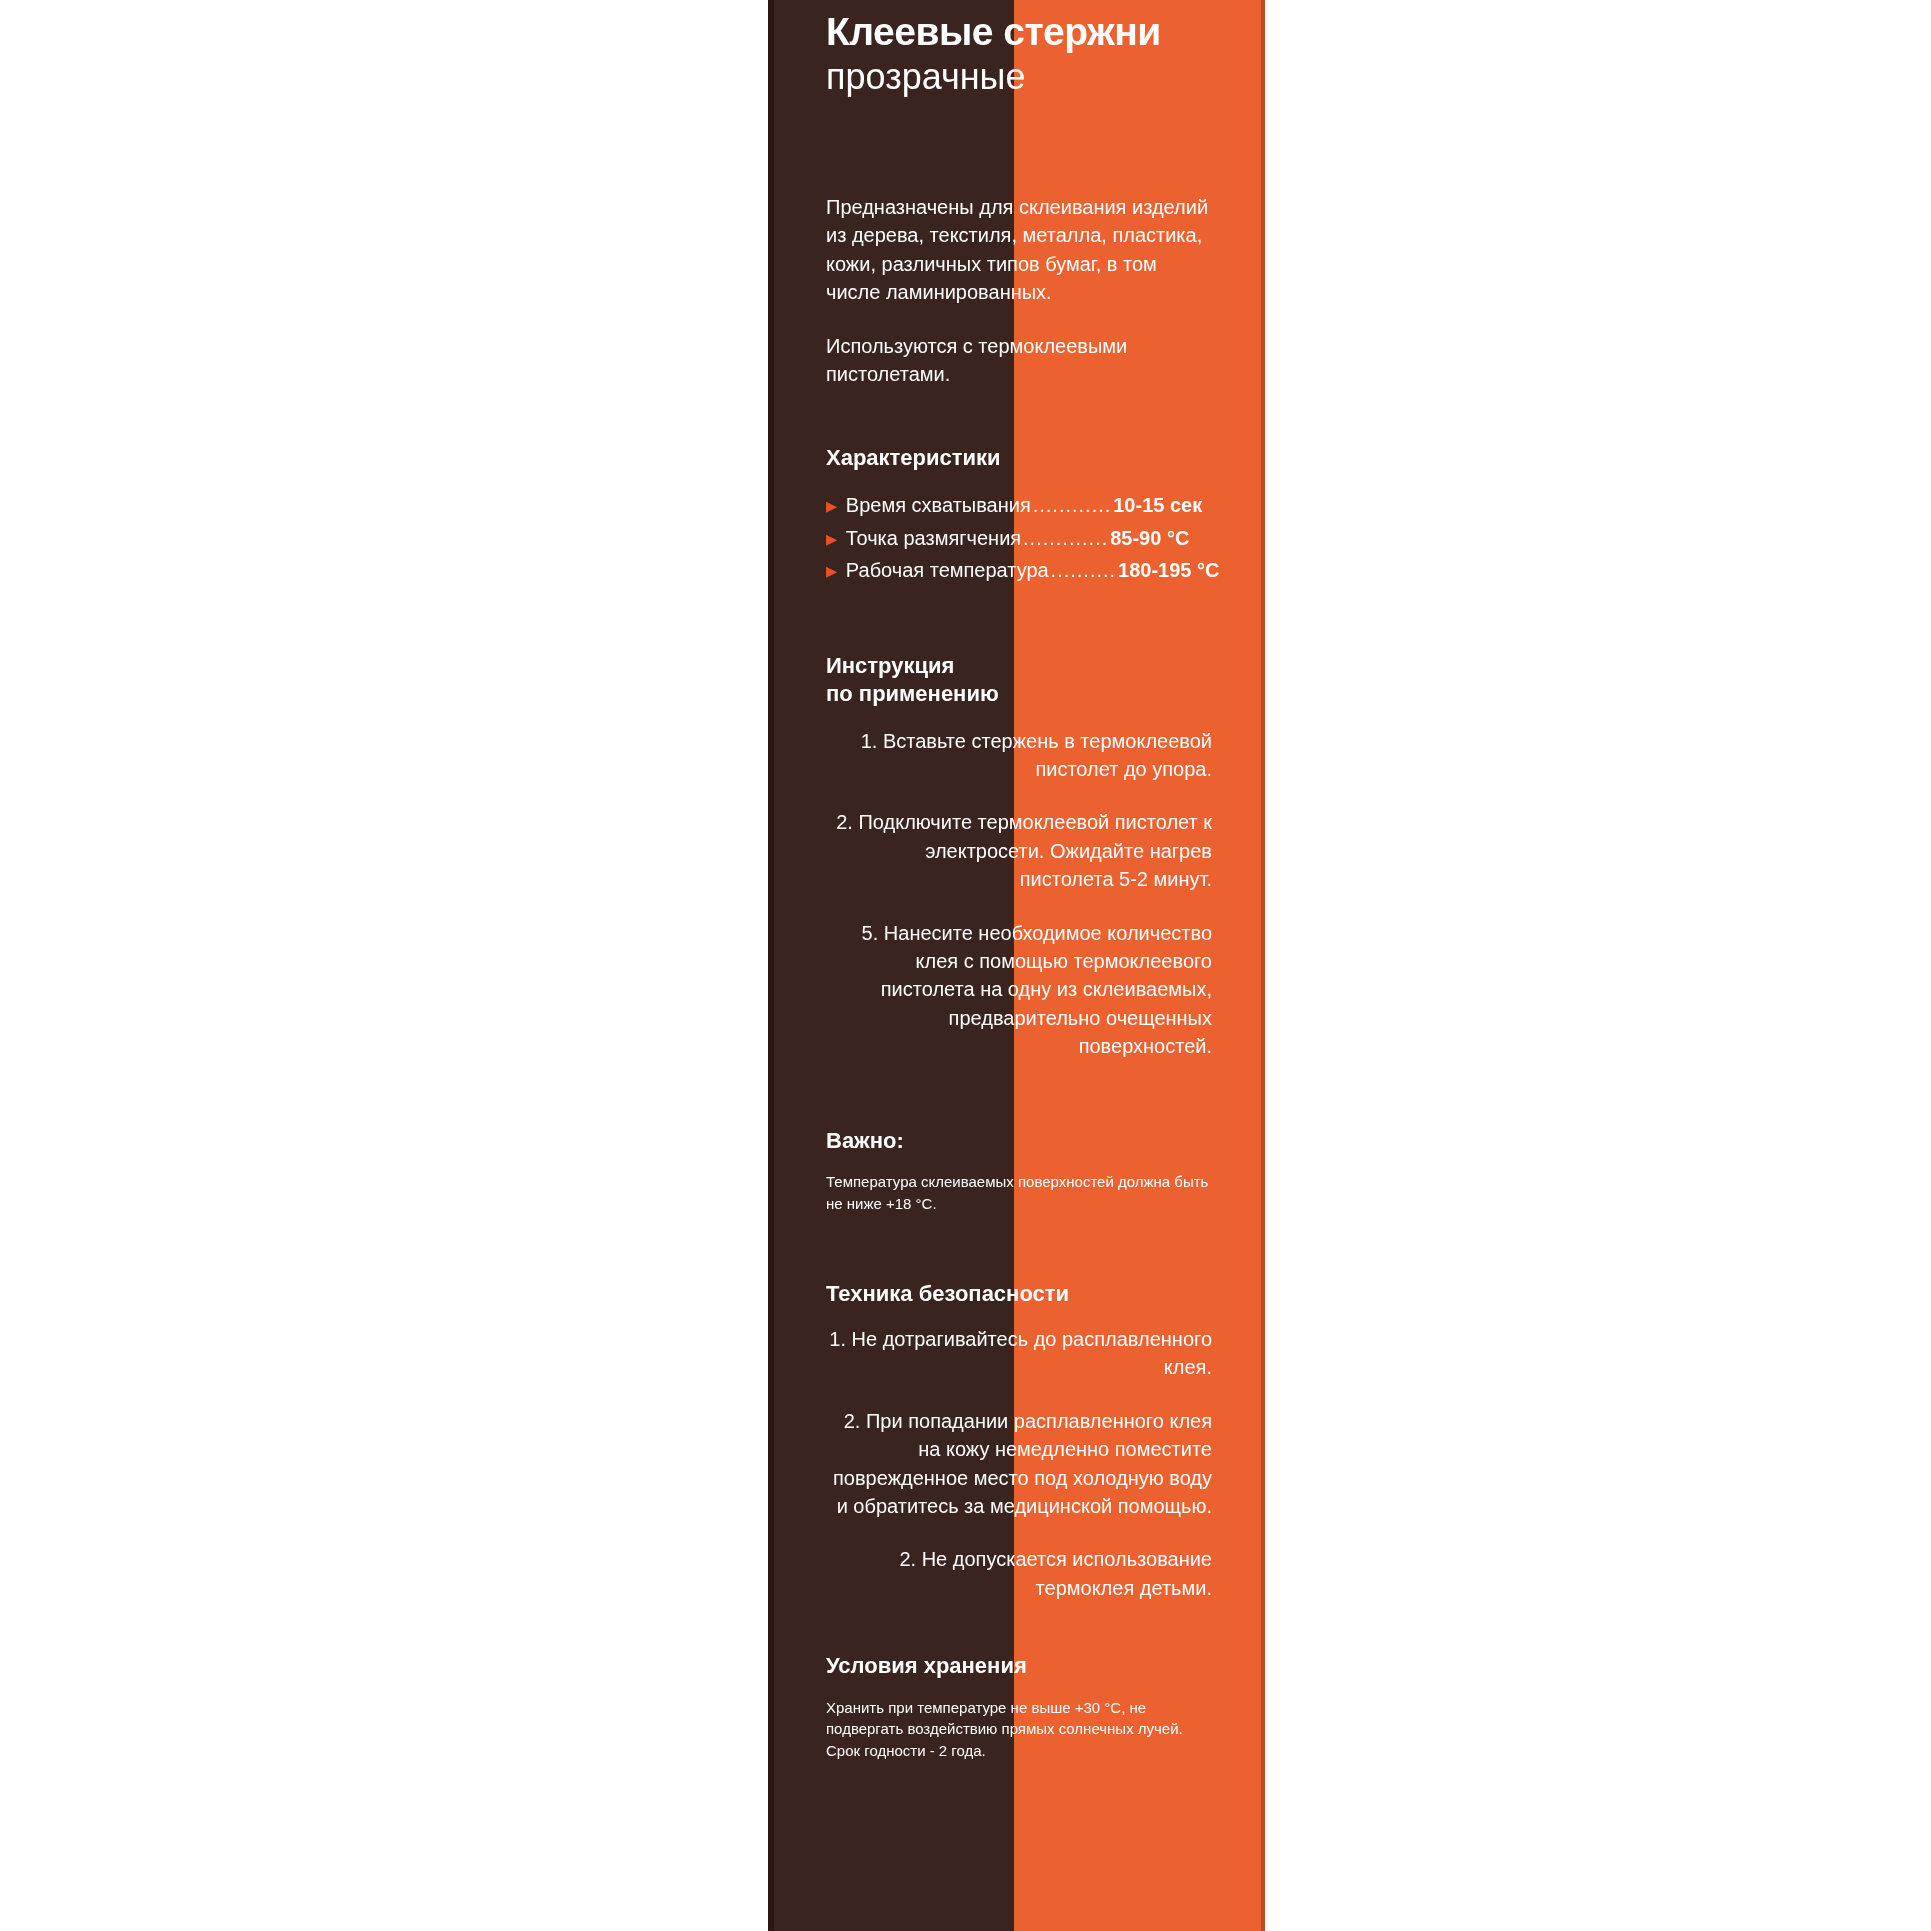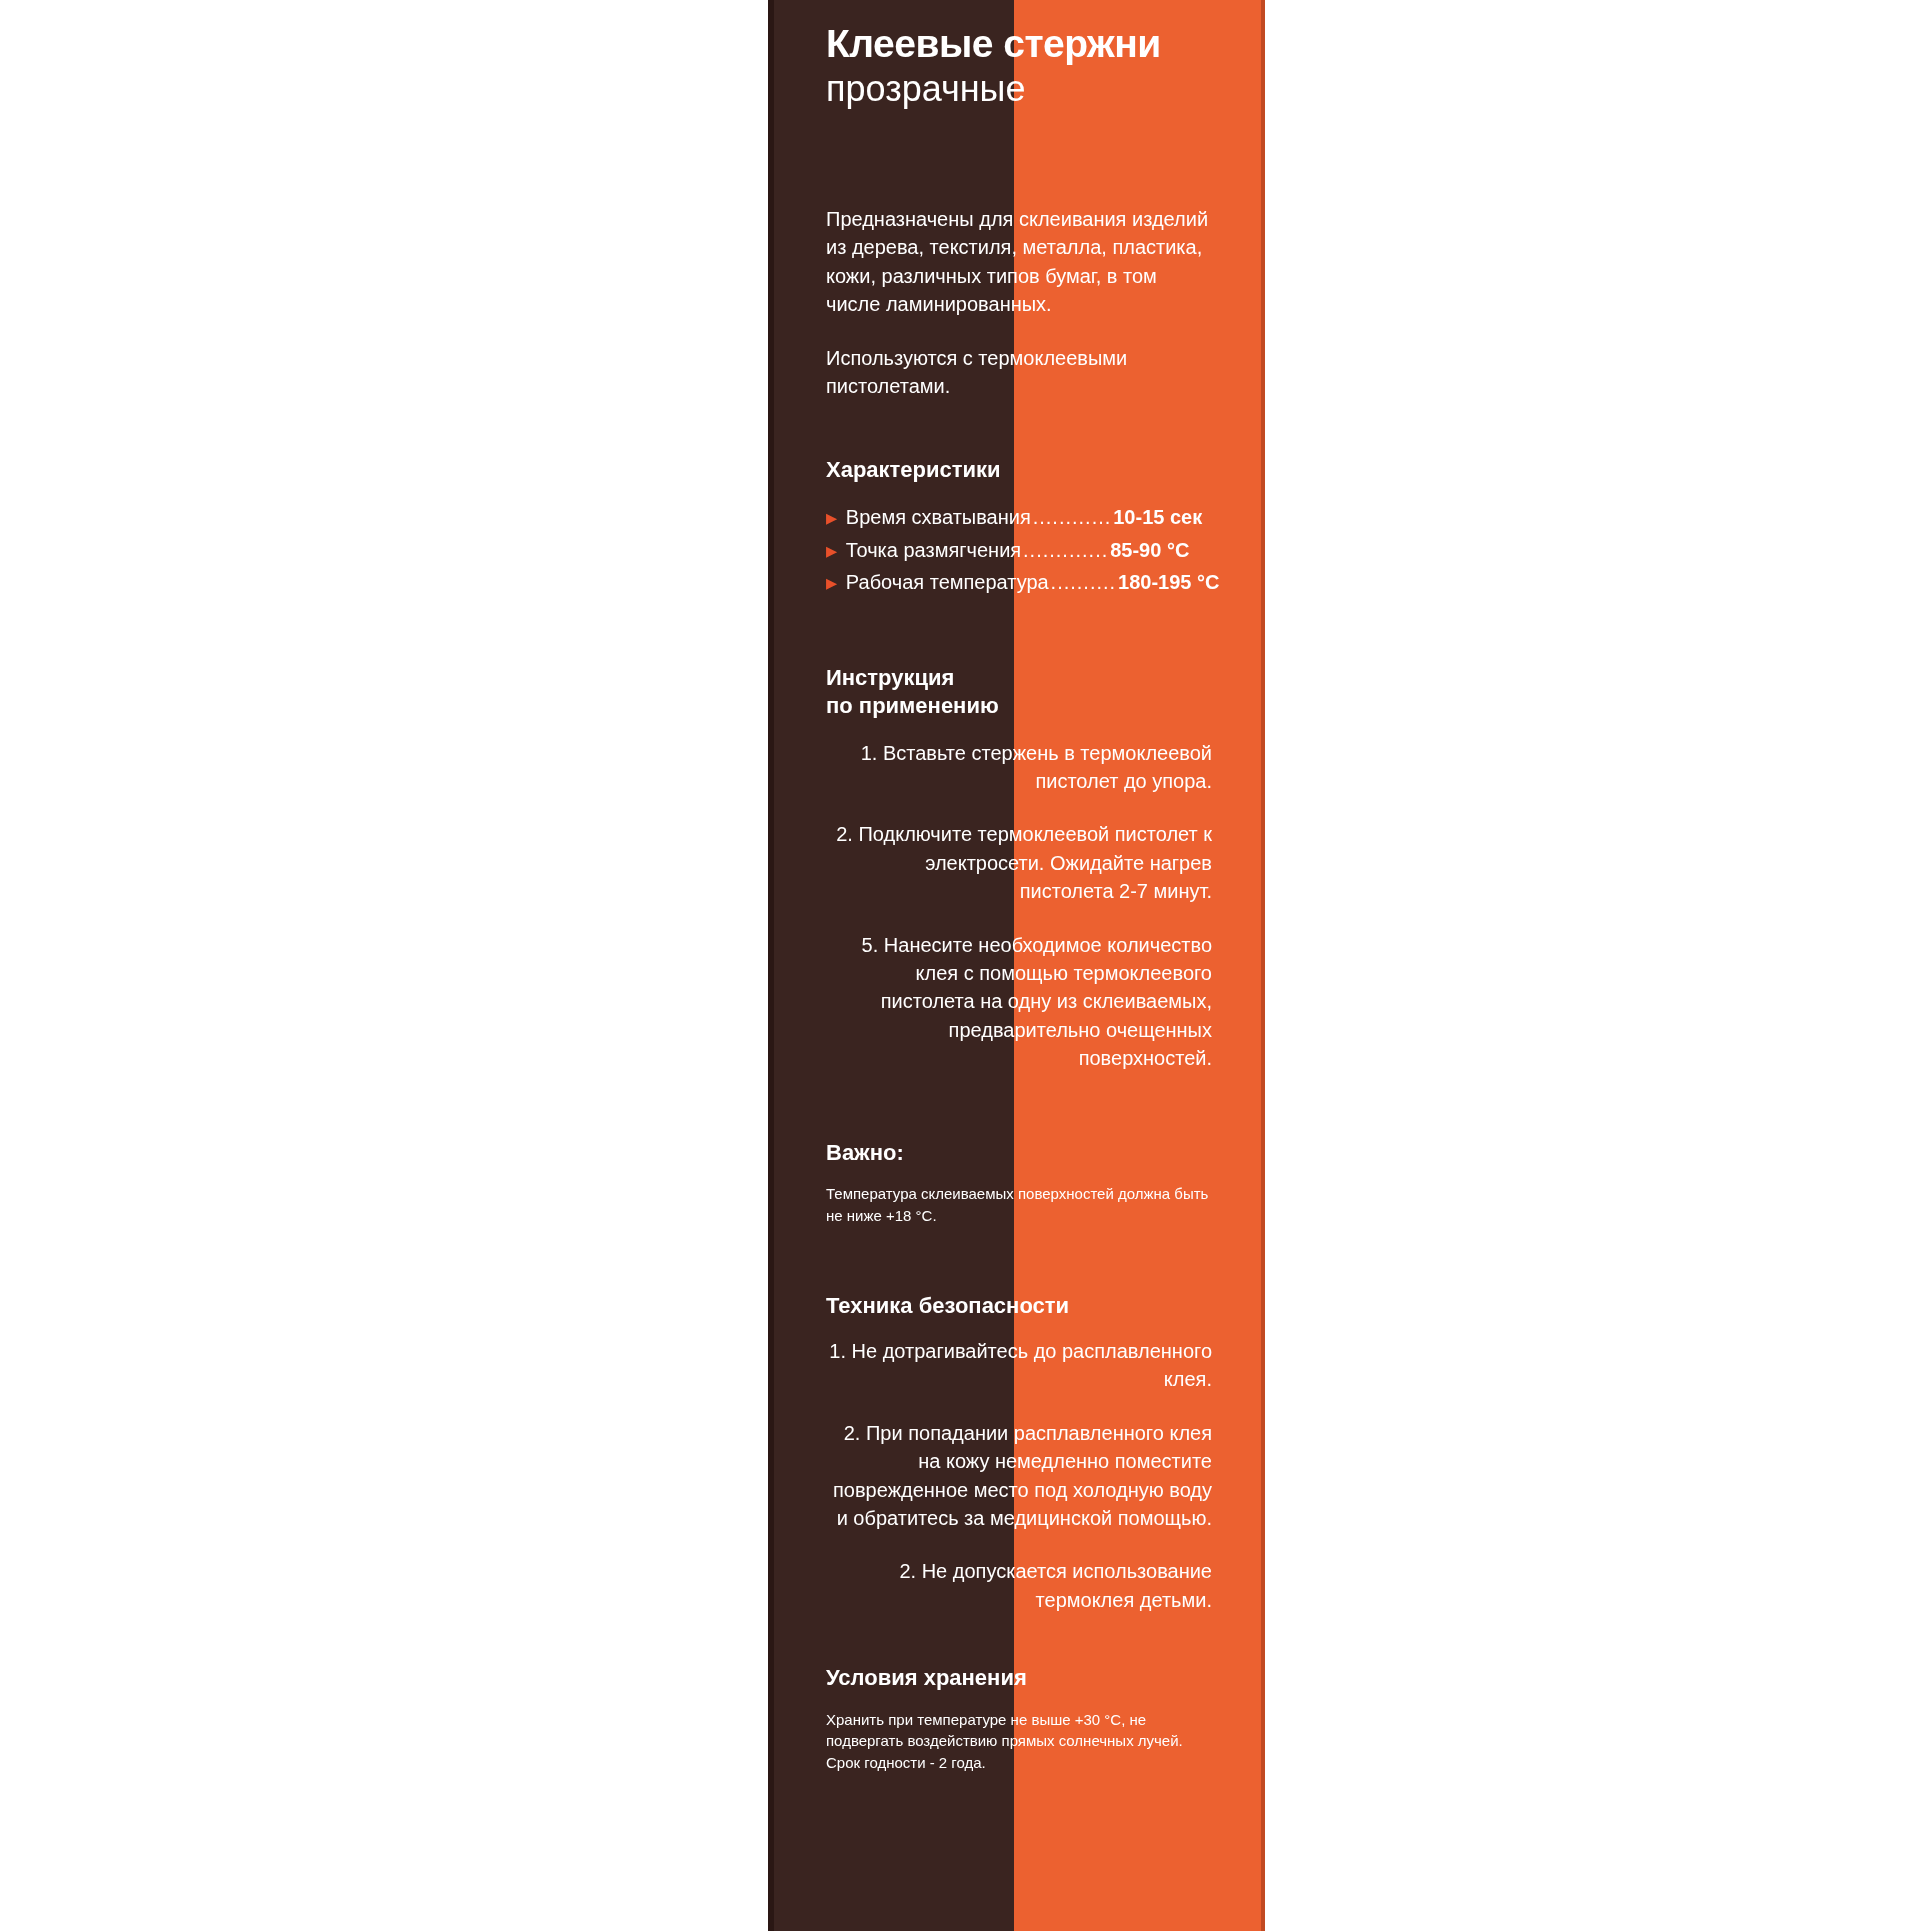"Клеевые стержни" .title-block { padding-top: 22px -> 10px }
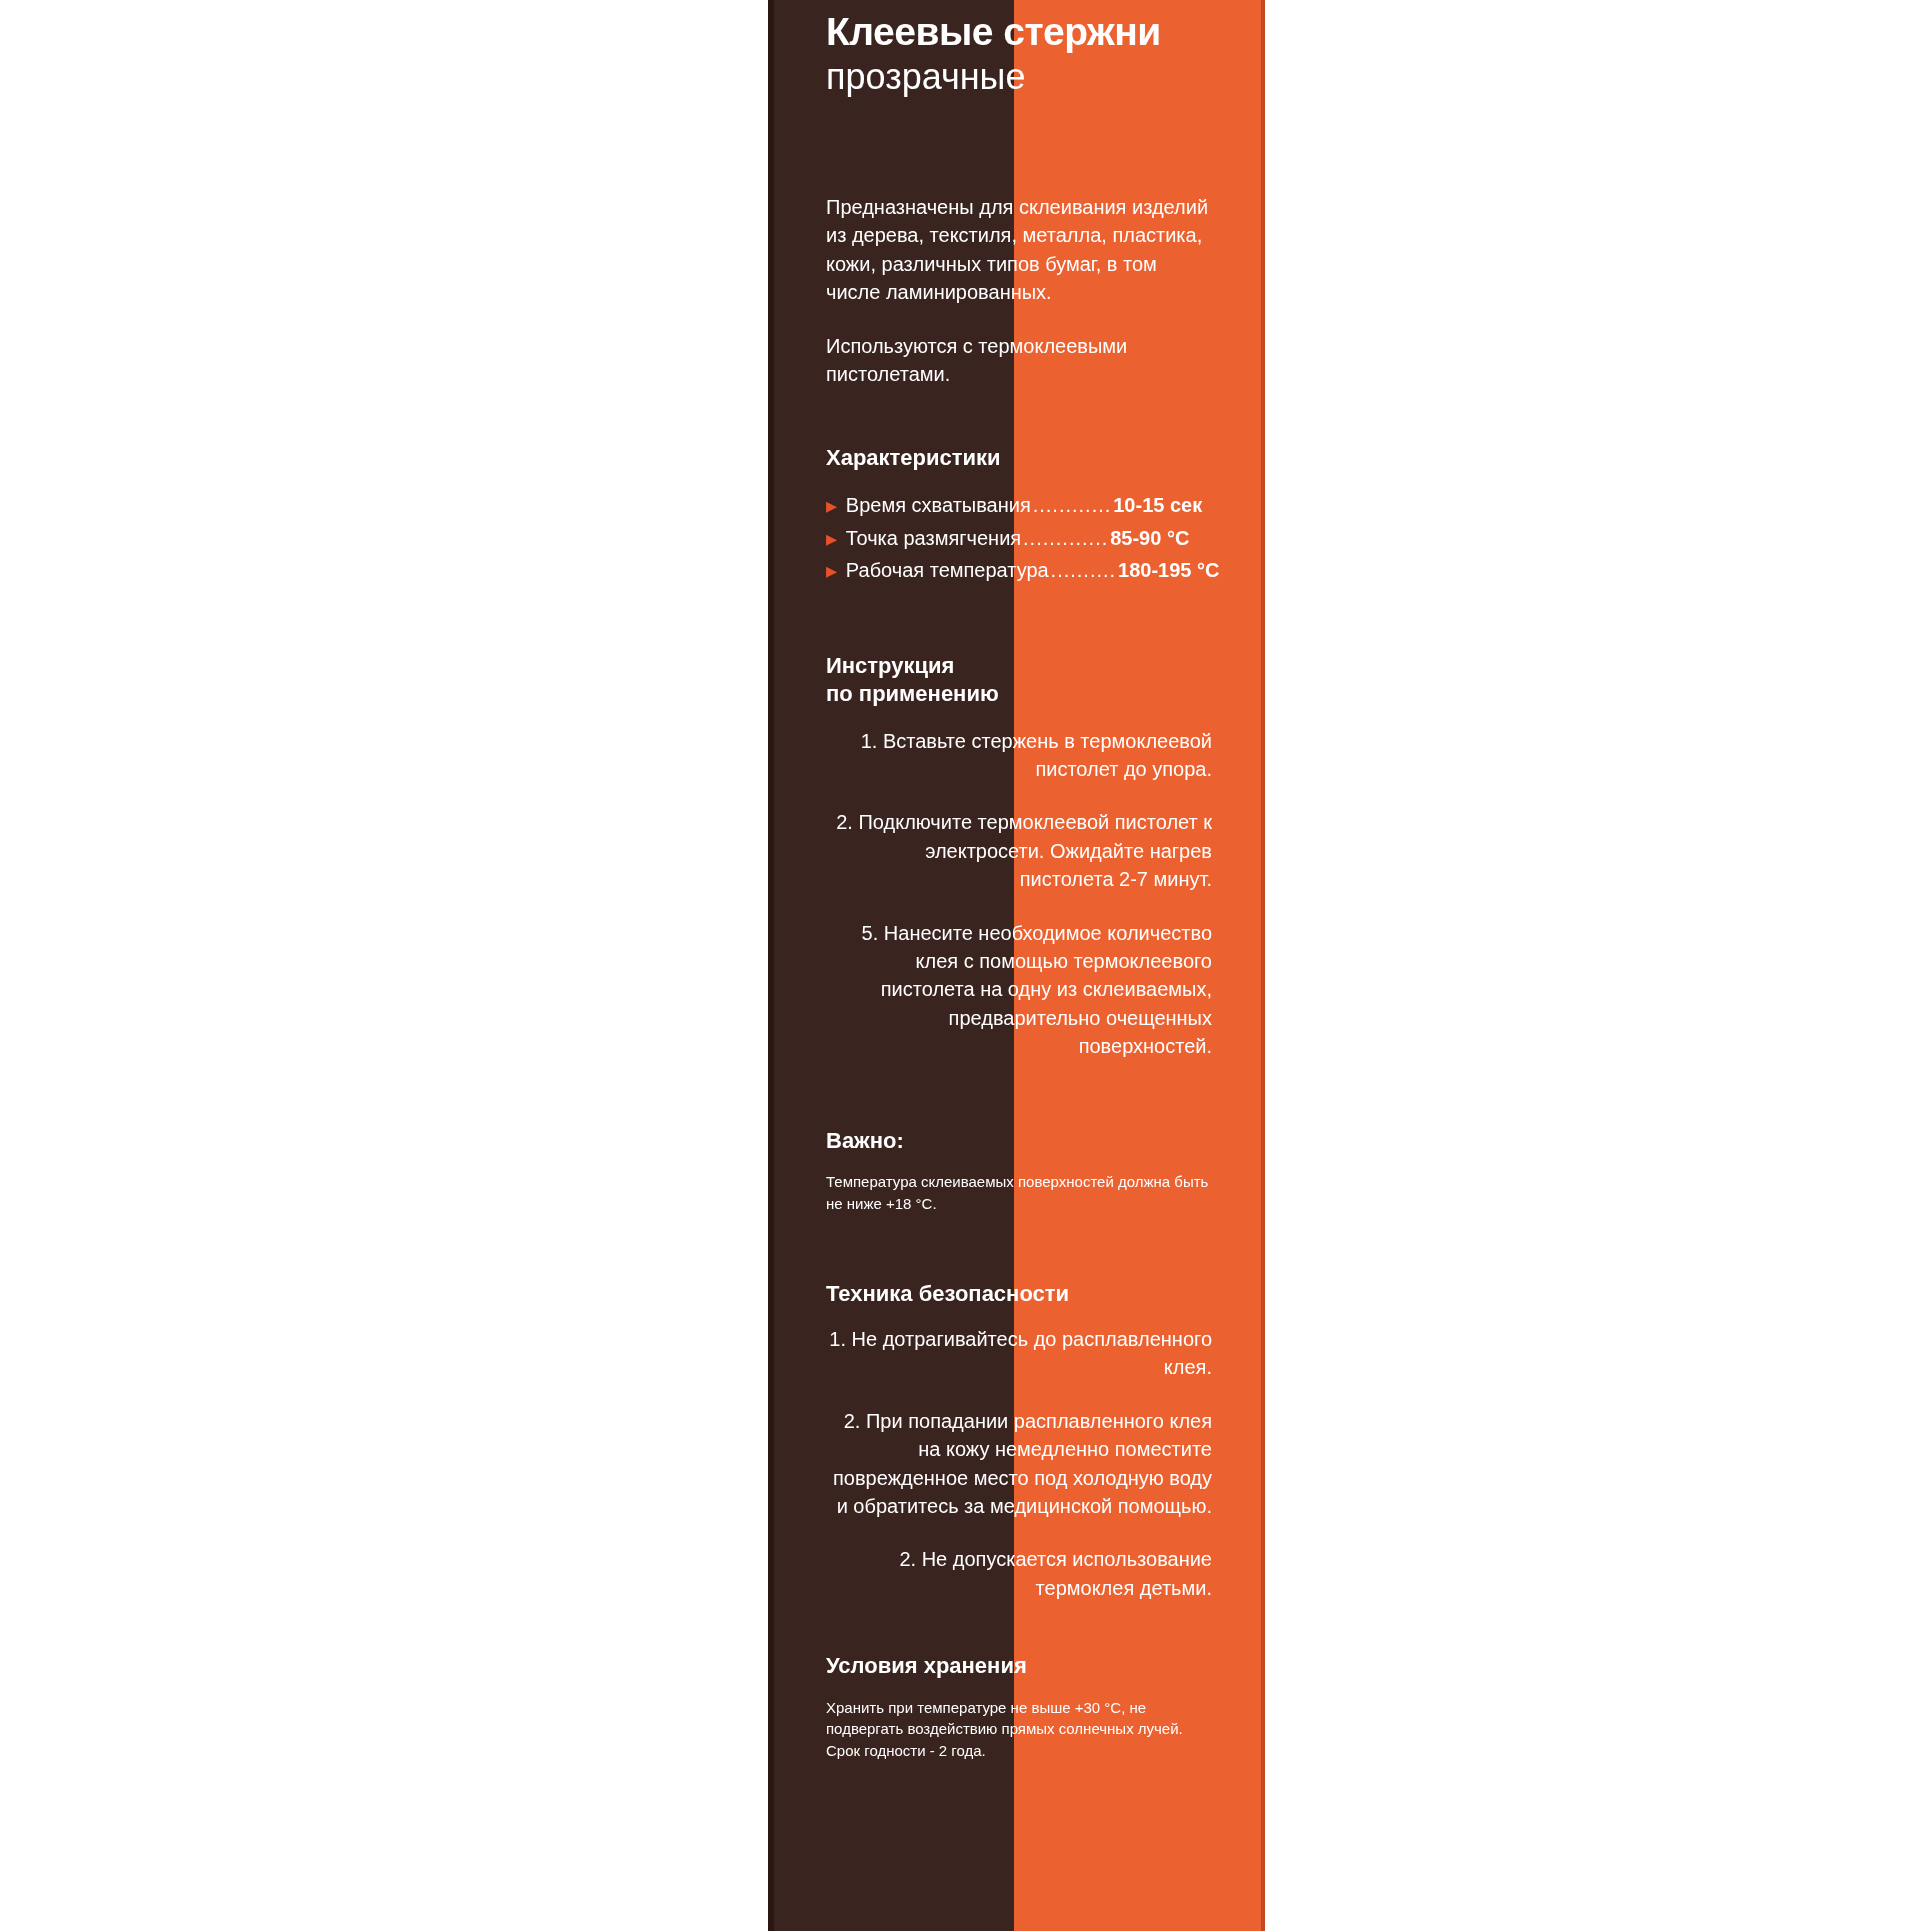"2. Подключите термоклеевой пистолет к" p.step { text: 2-7 -> 5-2 }
